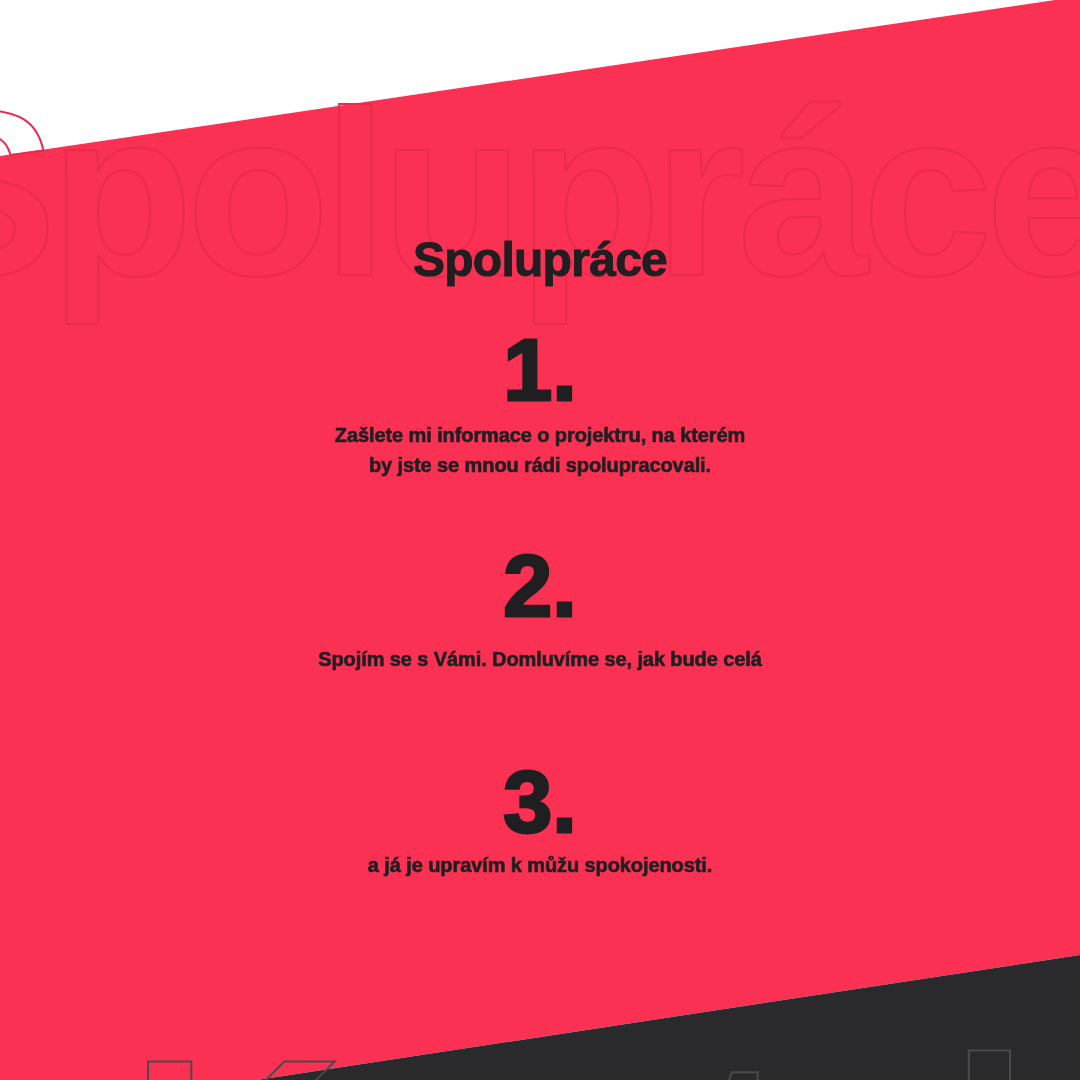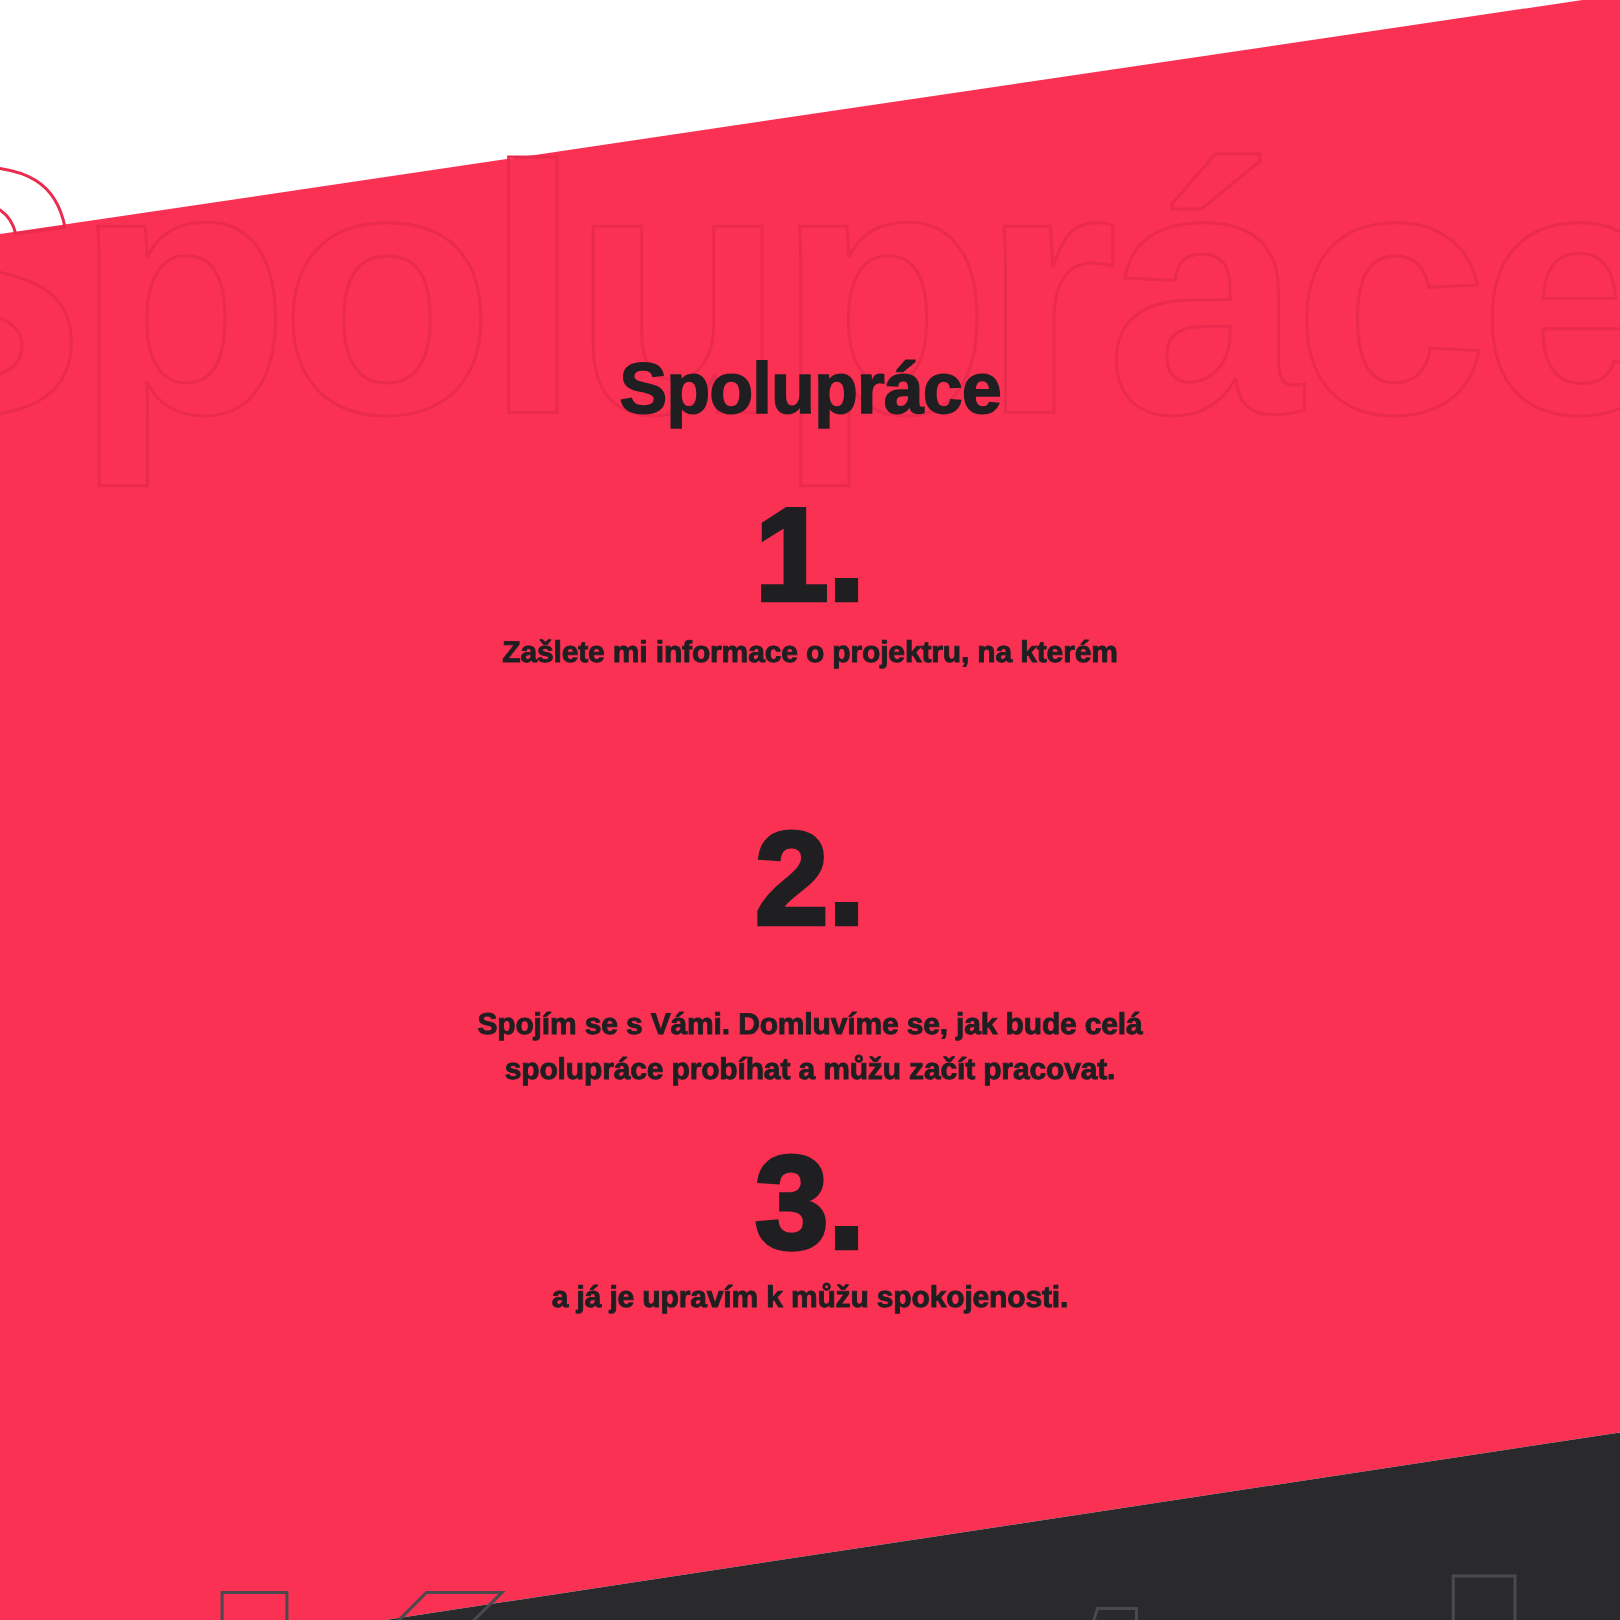"by jste se mnou rádi" div { html: none -> <div>by jste se mnou rádi spolupracovali.</div> }
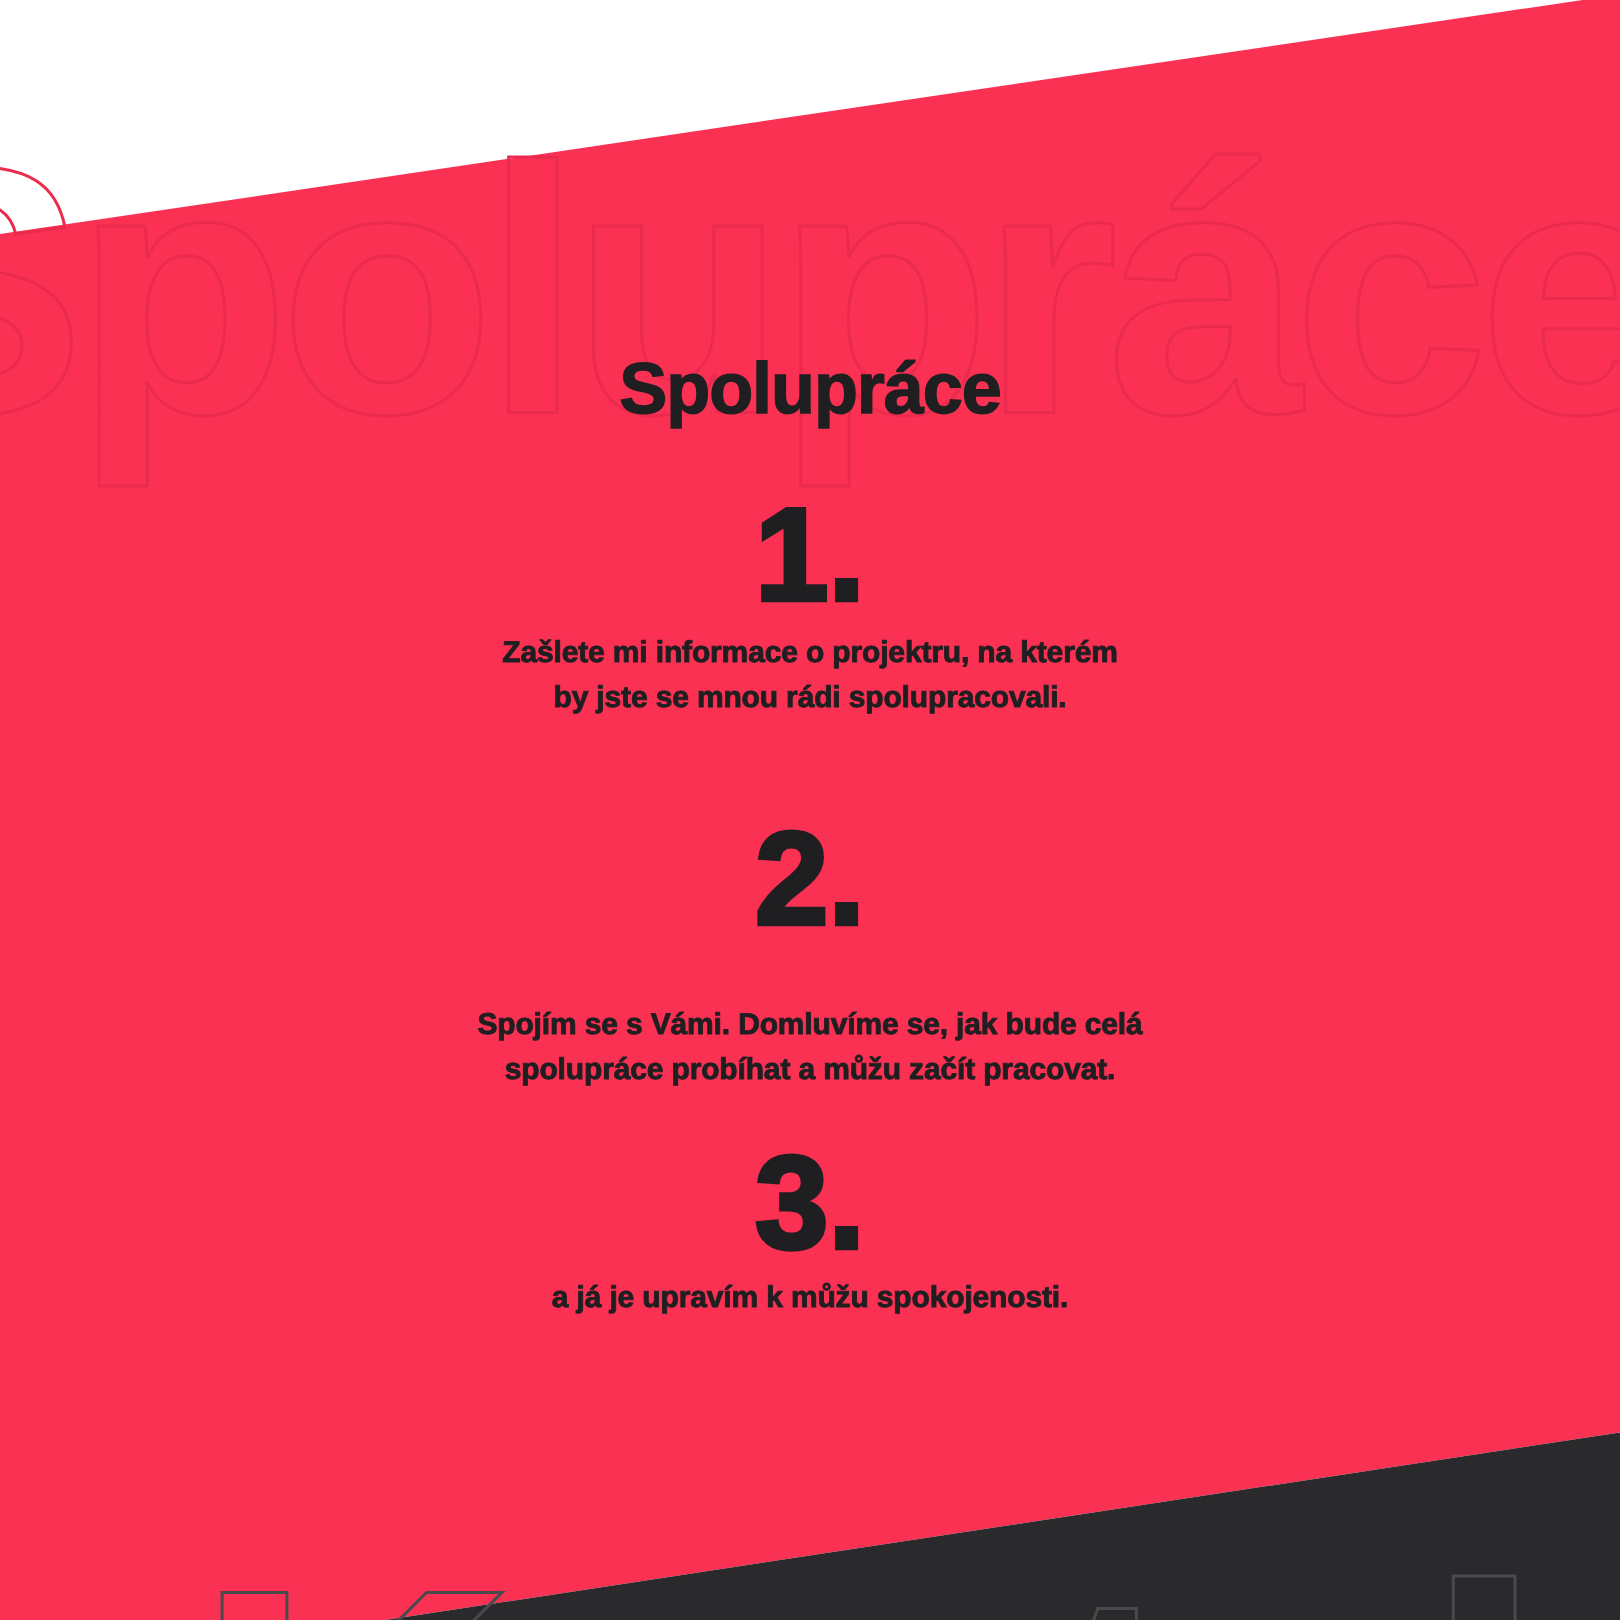"Spojím se s Vámi. Domluvíme" .step-body.b2 { top: 668px -> 644px }
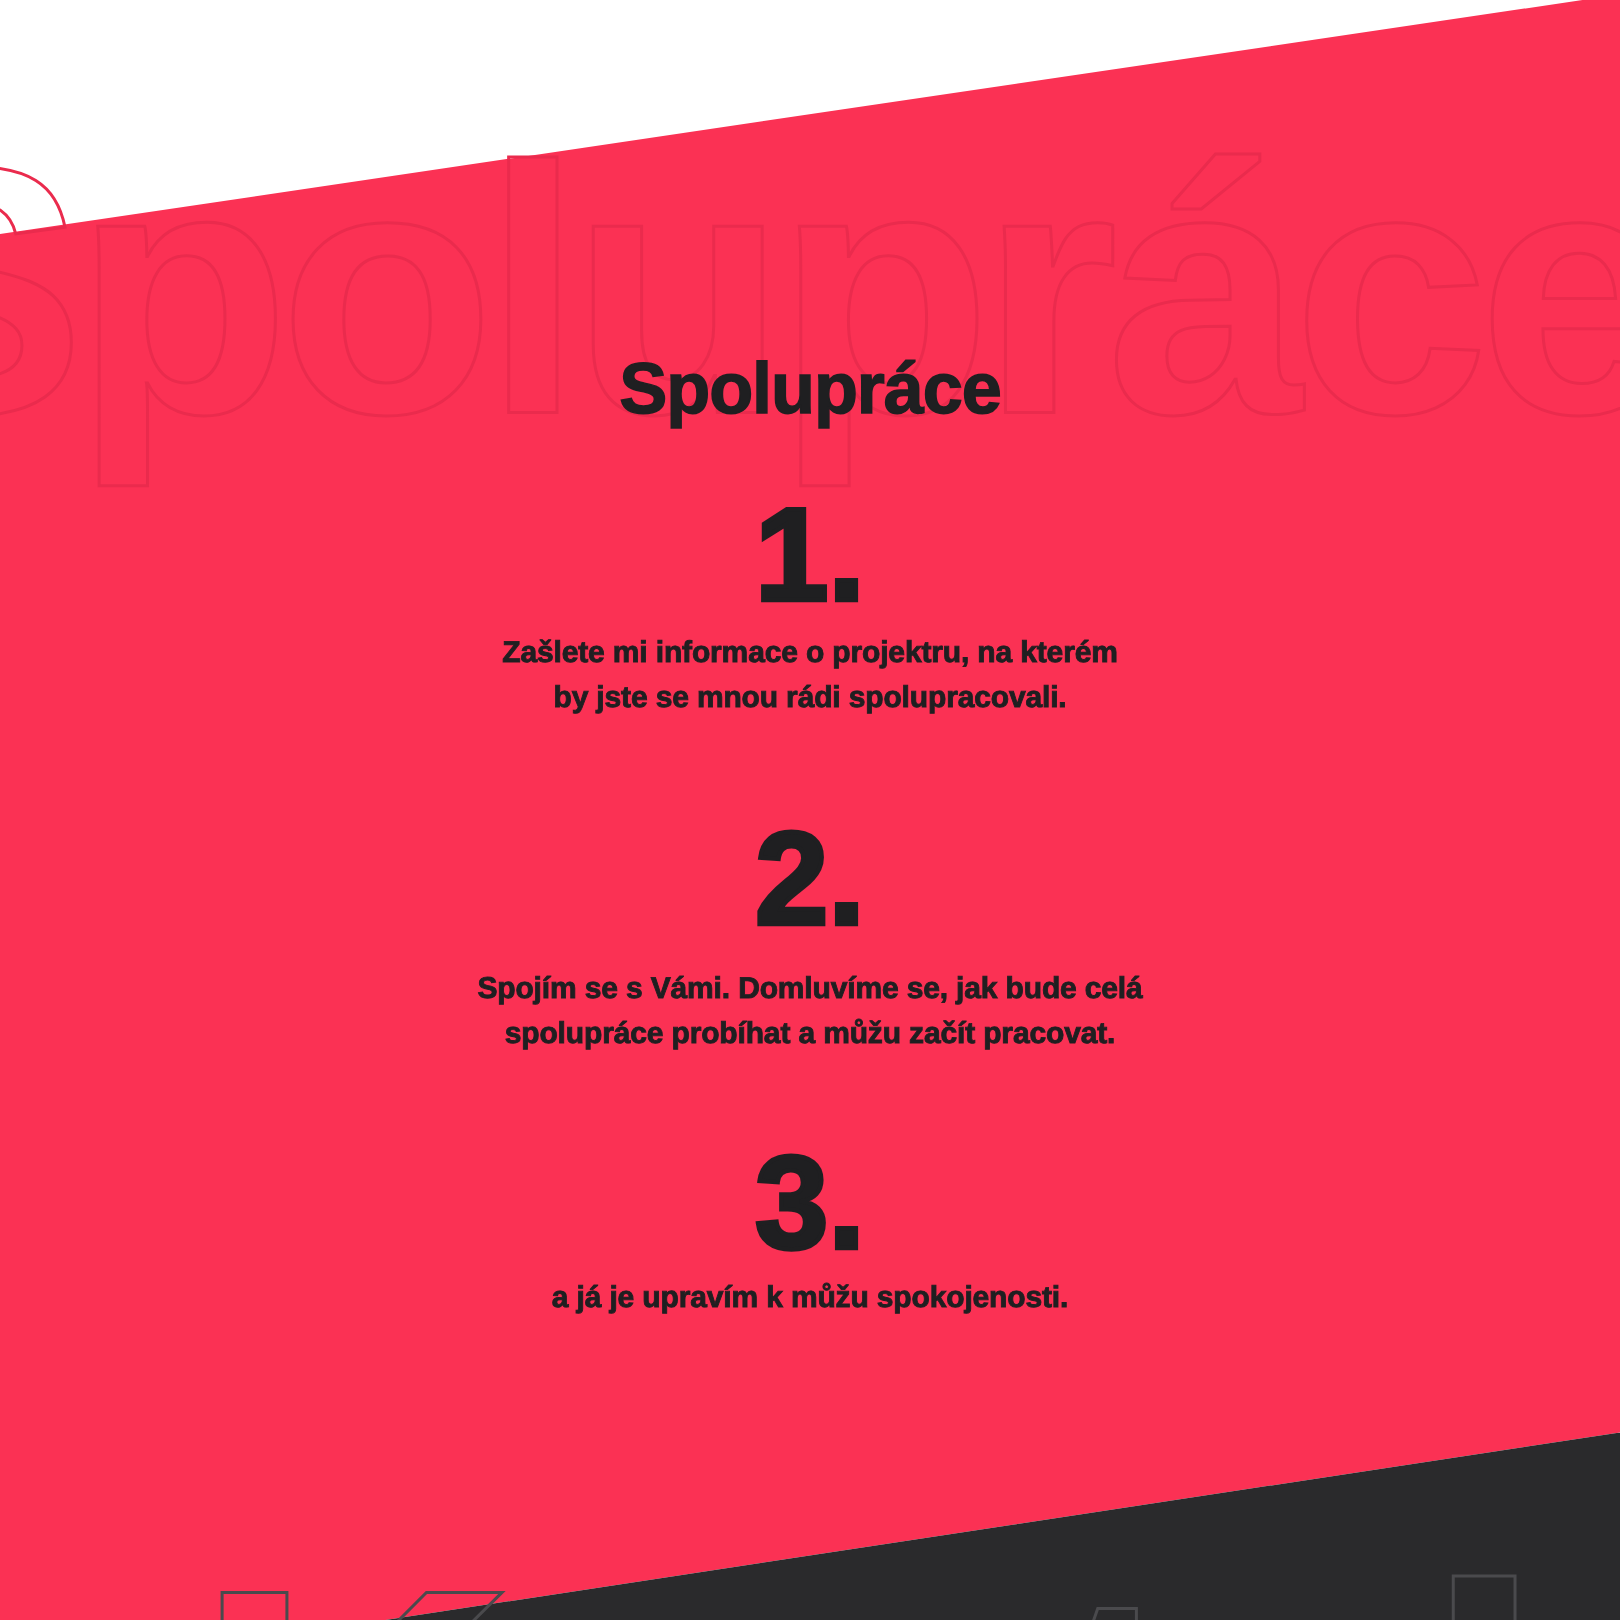"spolupráce probíhat a můžu začít" div { html: <div>spolupráce probíhat a můžu začít pracovat.</div> -> none }
